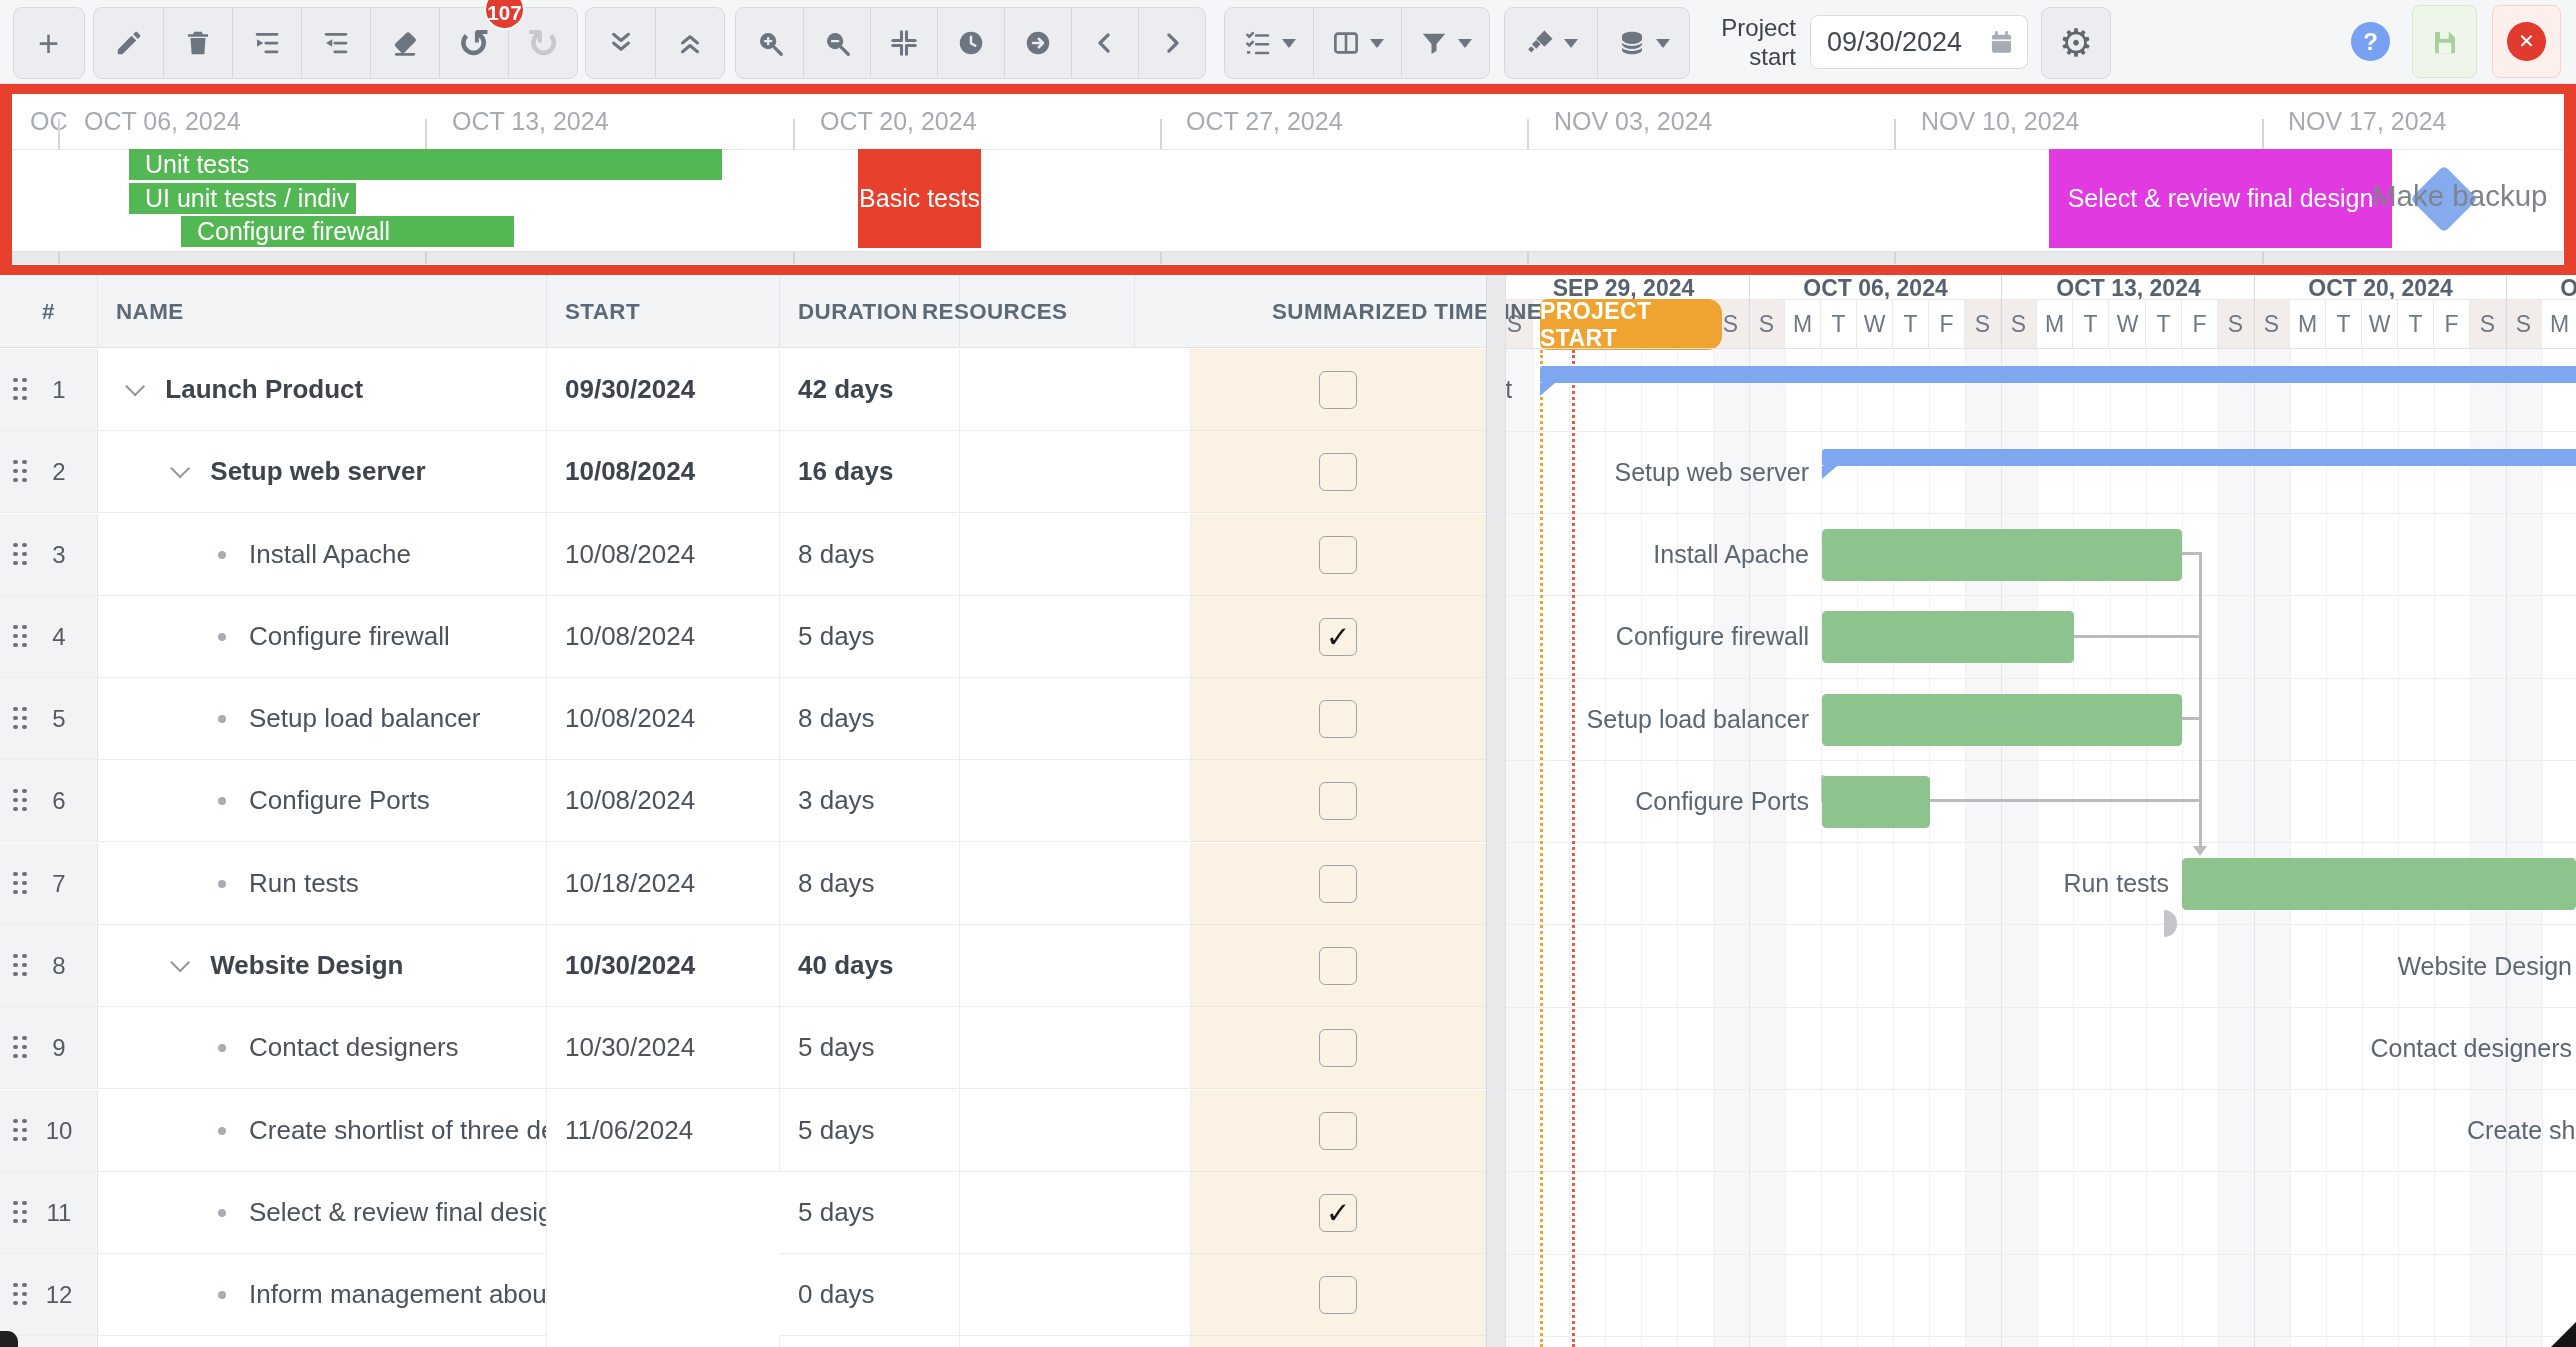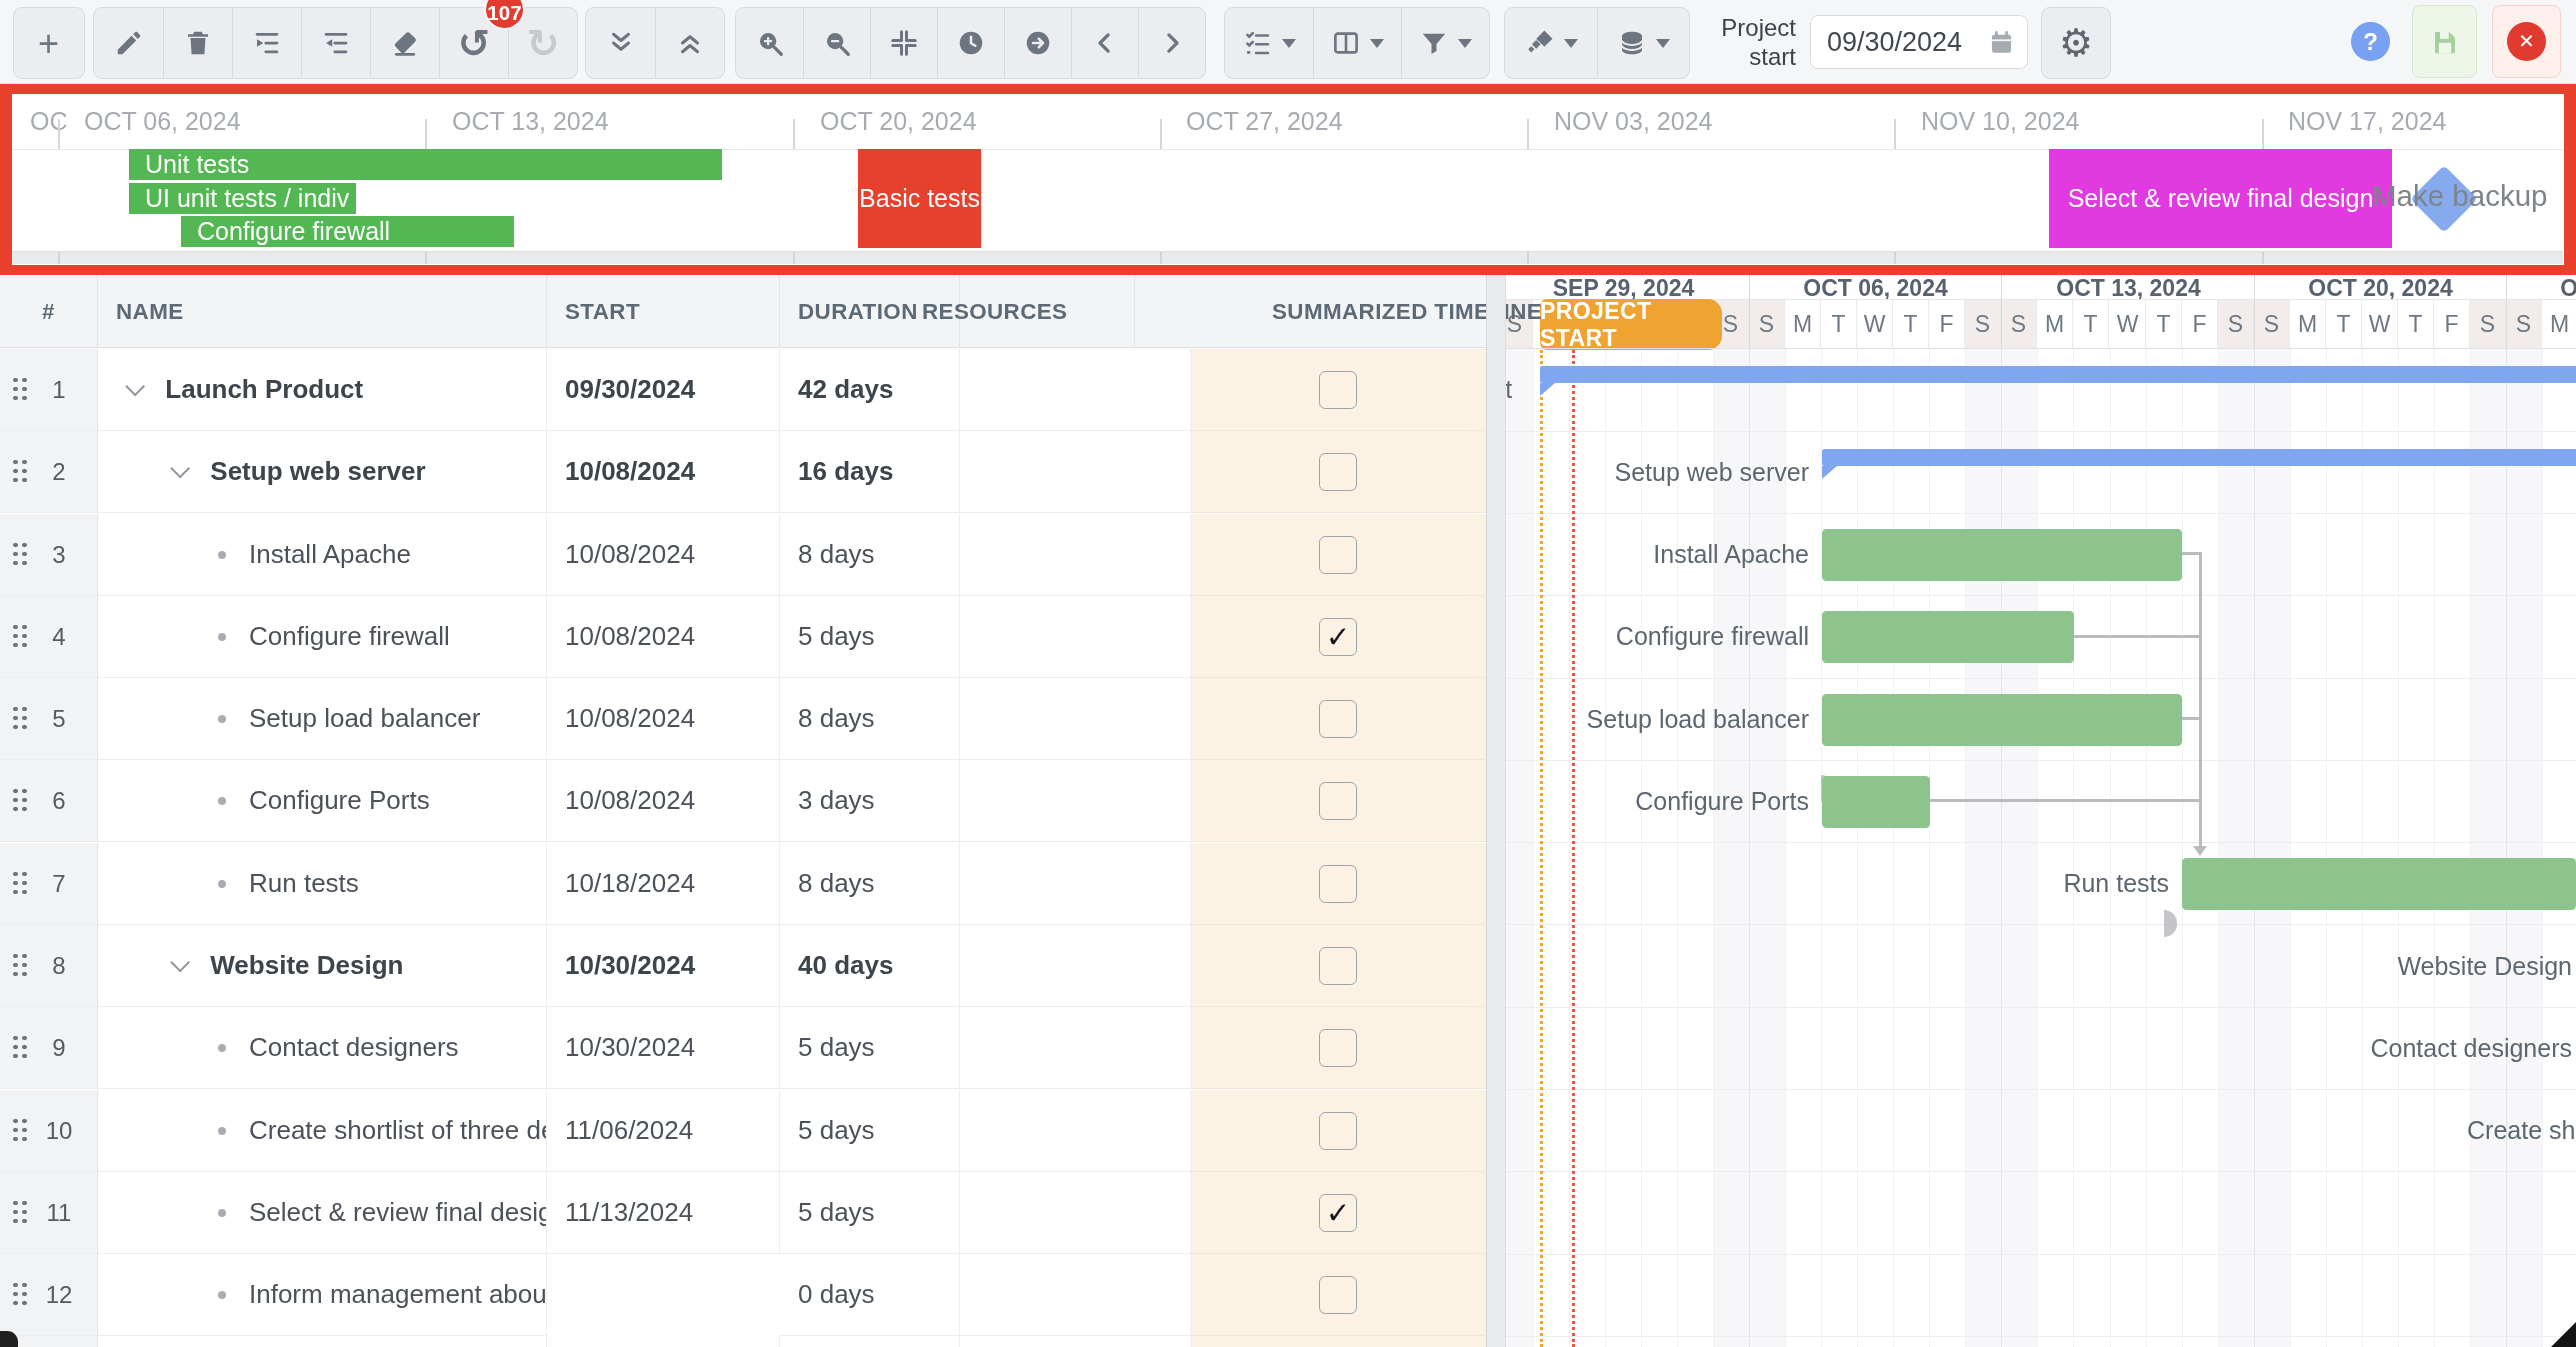"11/13/2024" div.gcell { html: <div>11/13/2024</div> -> none }
